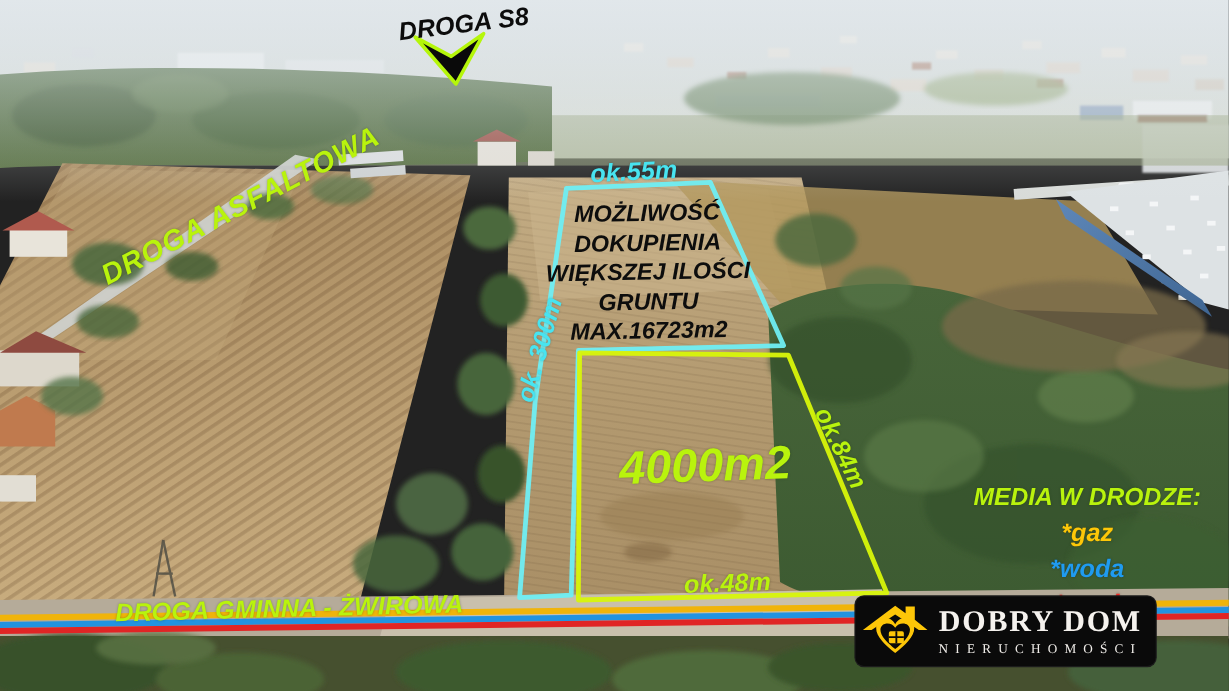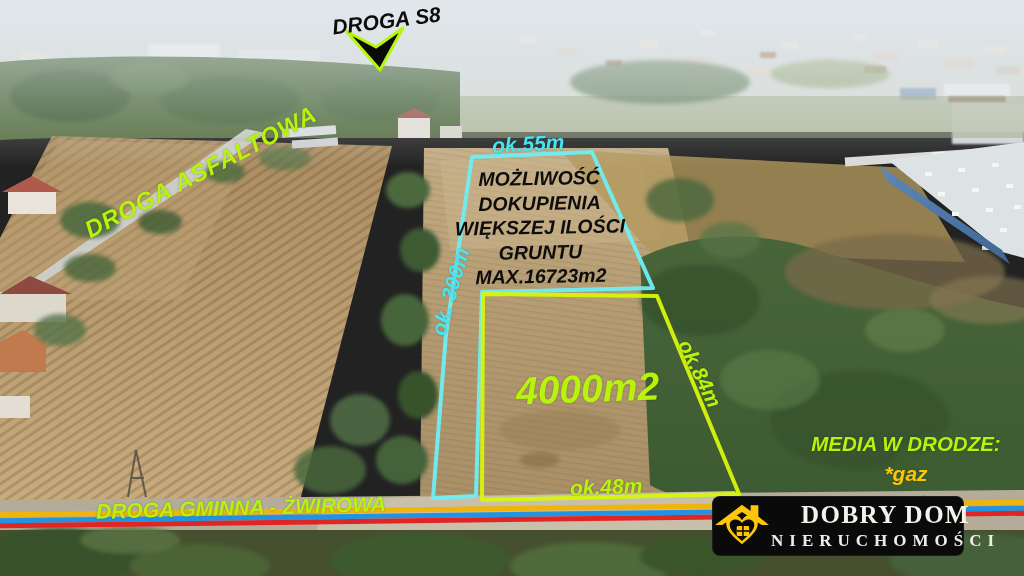"MEDIA W DRODZE:" .media-block { margin-top: 29px -> none }
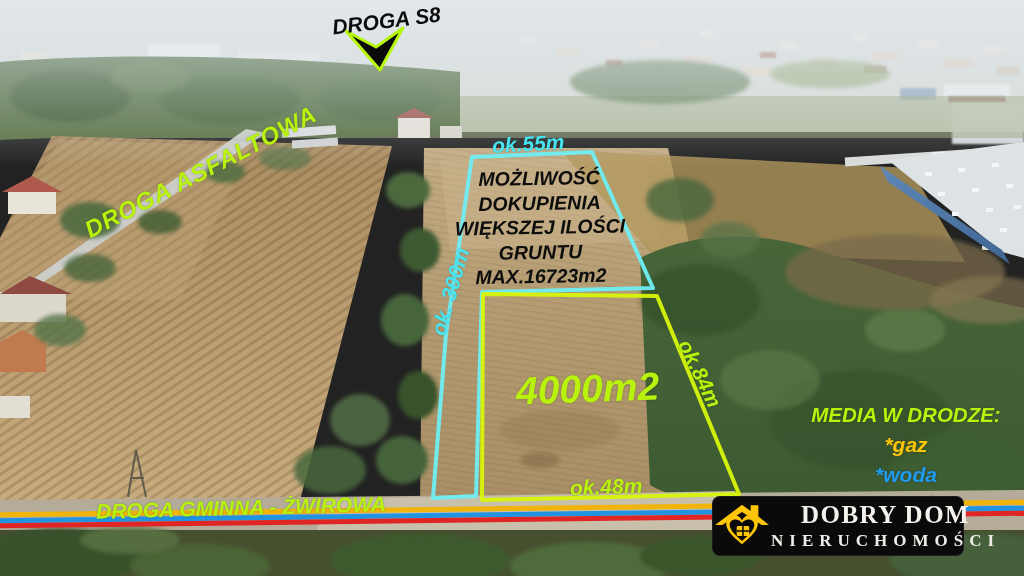"NIERUCHOMOŚCI" .logo .t2 { font-size: 17px -> 11px; font-weight: bold -> none }
